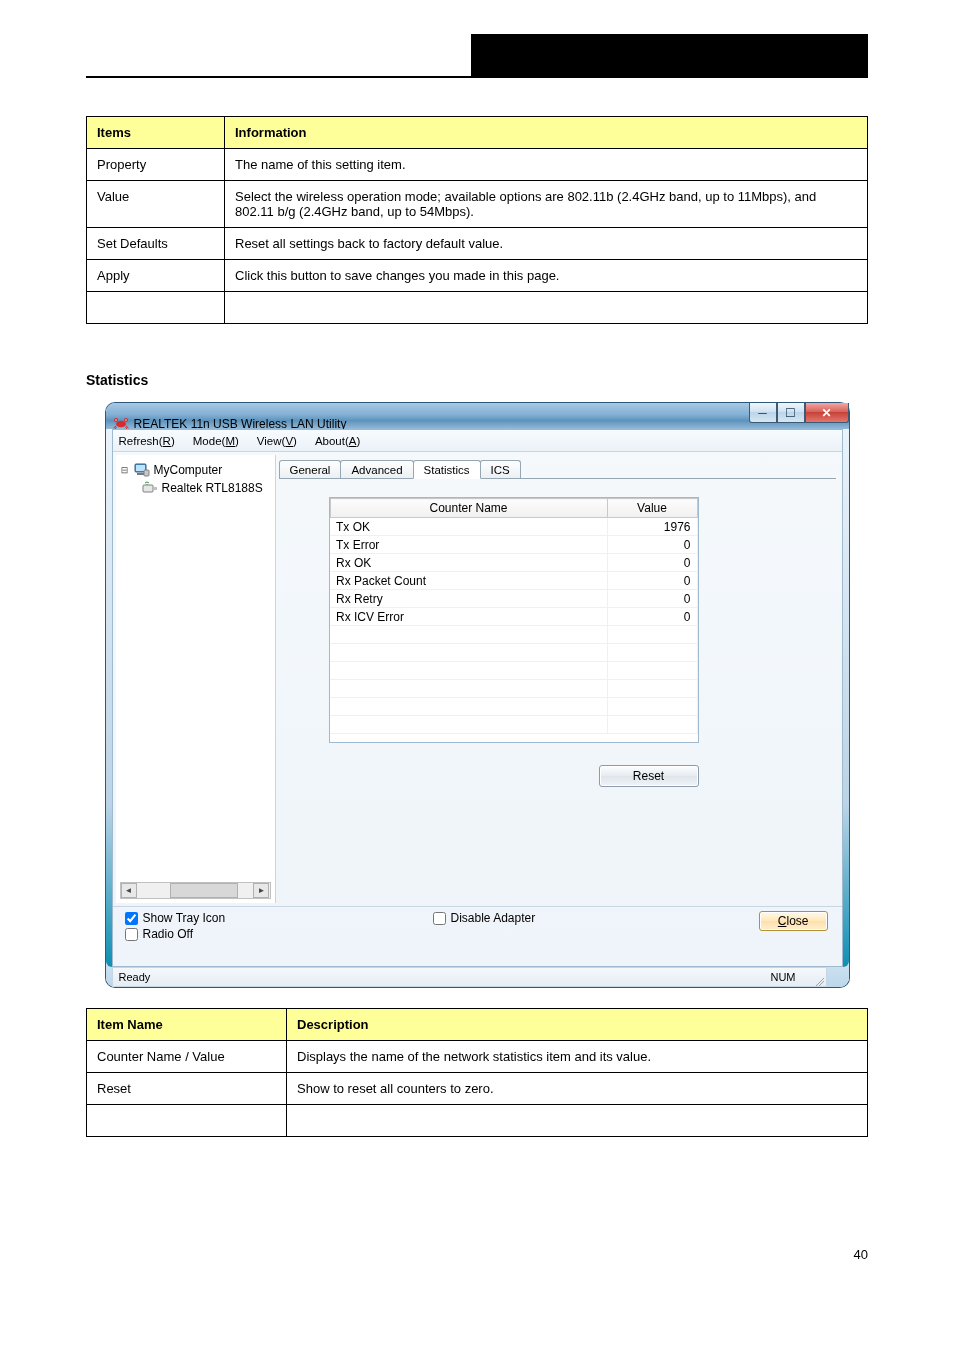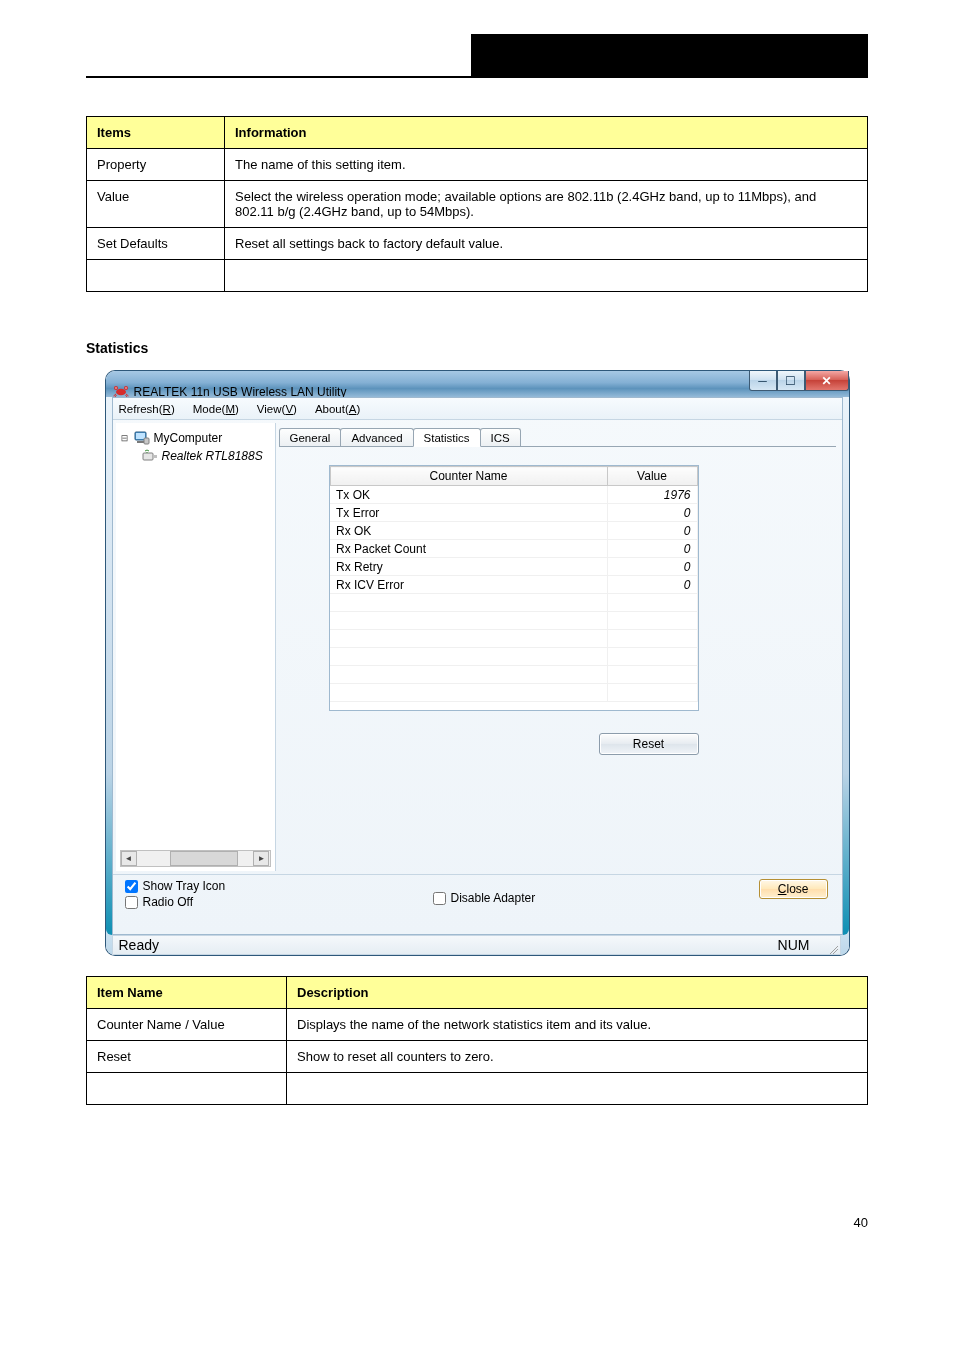"Apply" tr { html: none -> <tr> <td>Apply</td> <td>Click this button to save changes you made in this page.</td> </tr> }
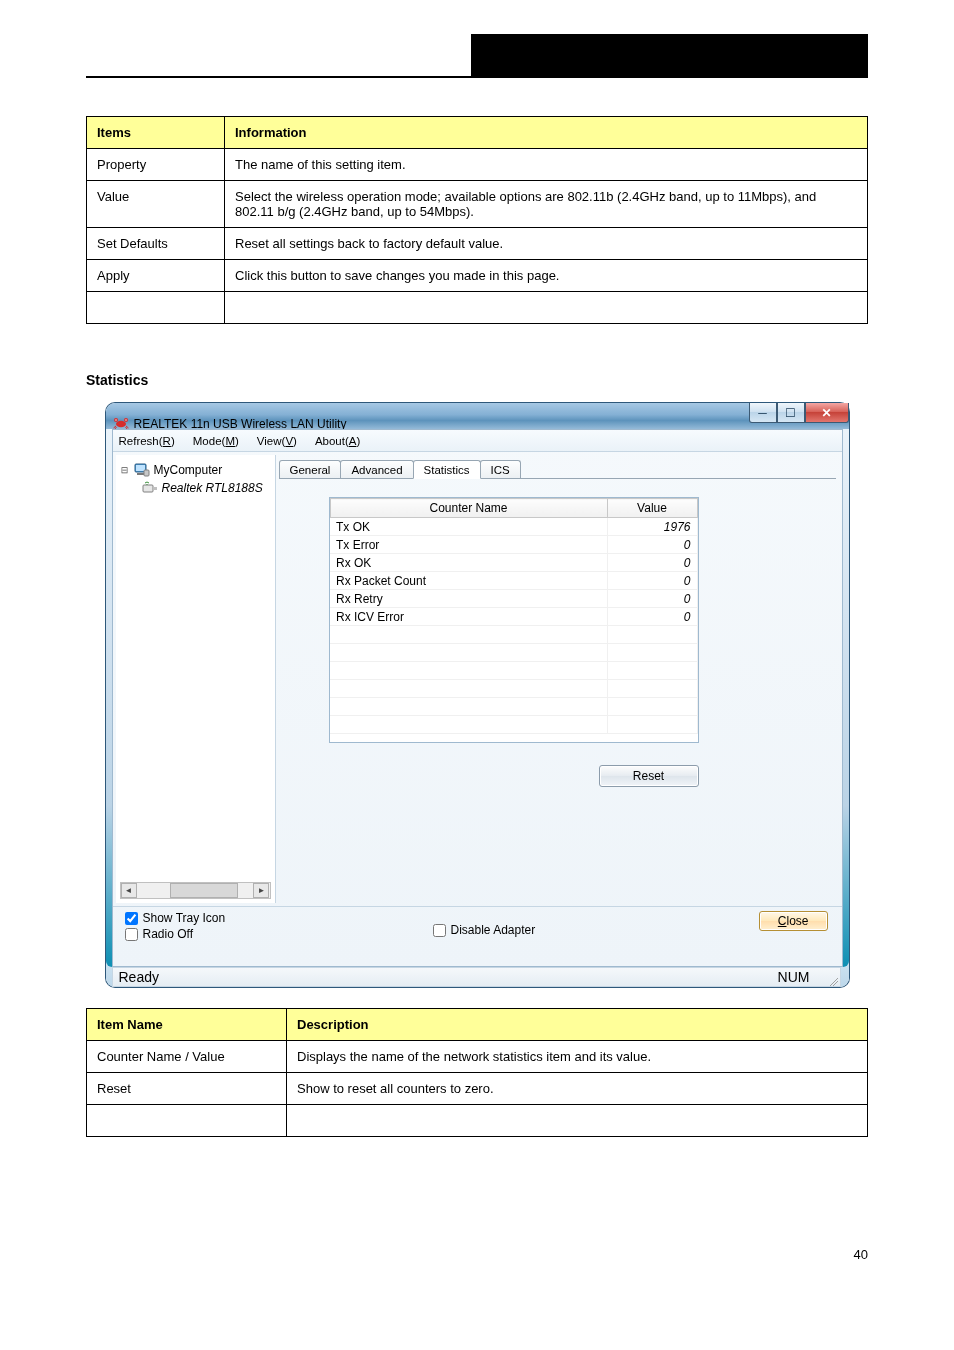"Realtek RTL8188S" .tree-children { font-style: italic -> none }
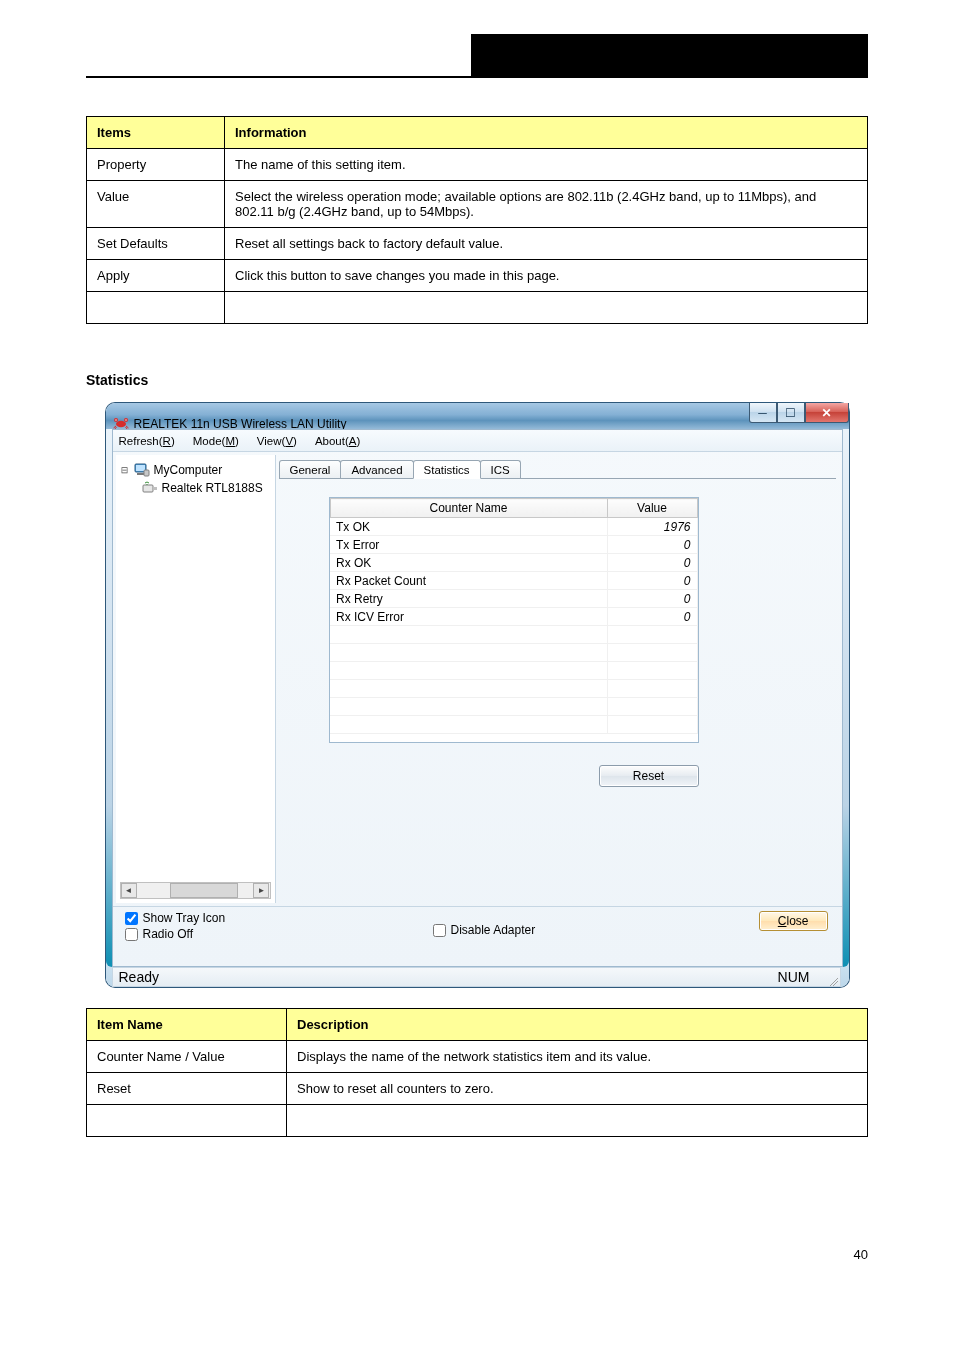"1976" .stats-table tbody td.val { font-style: italic -> none }
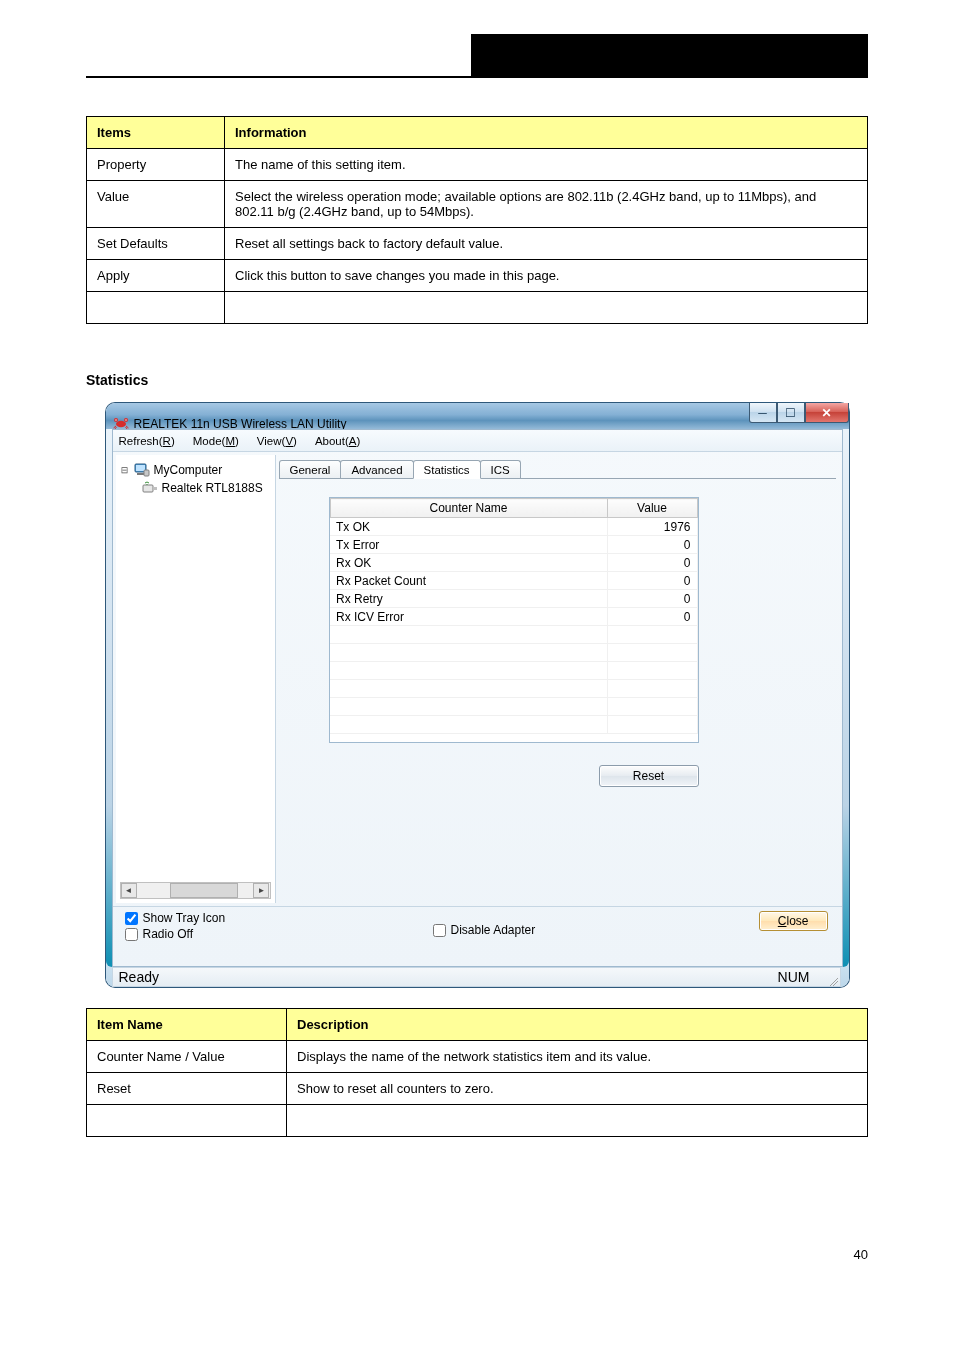"Disable Adapter" .check-col.center { top: 16px -> 4px }
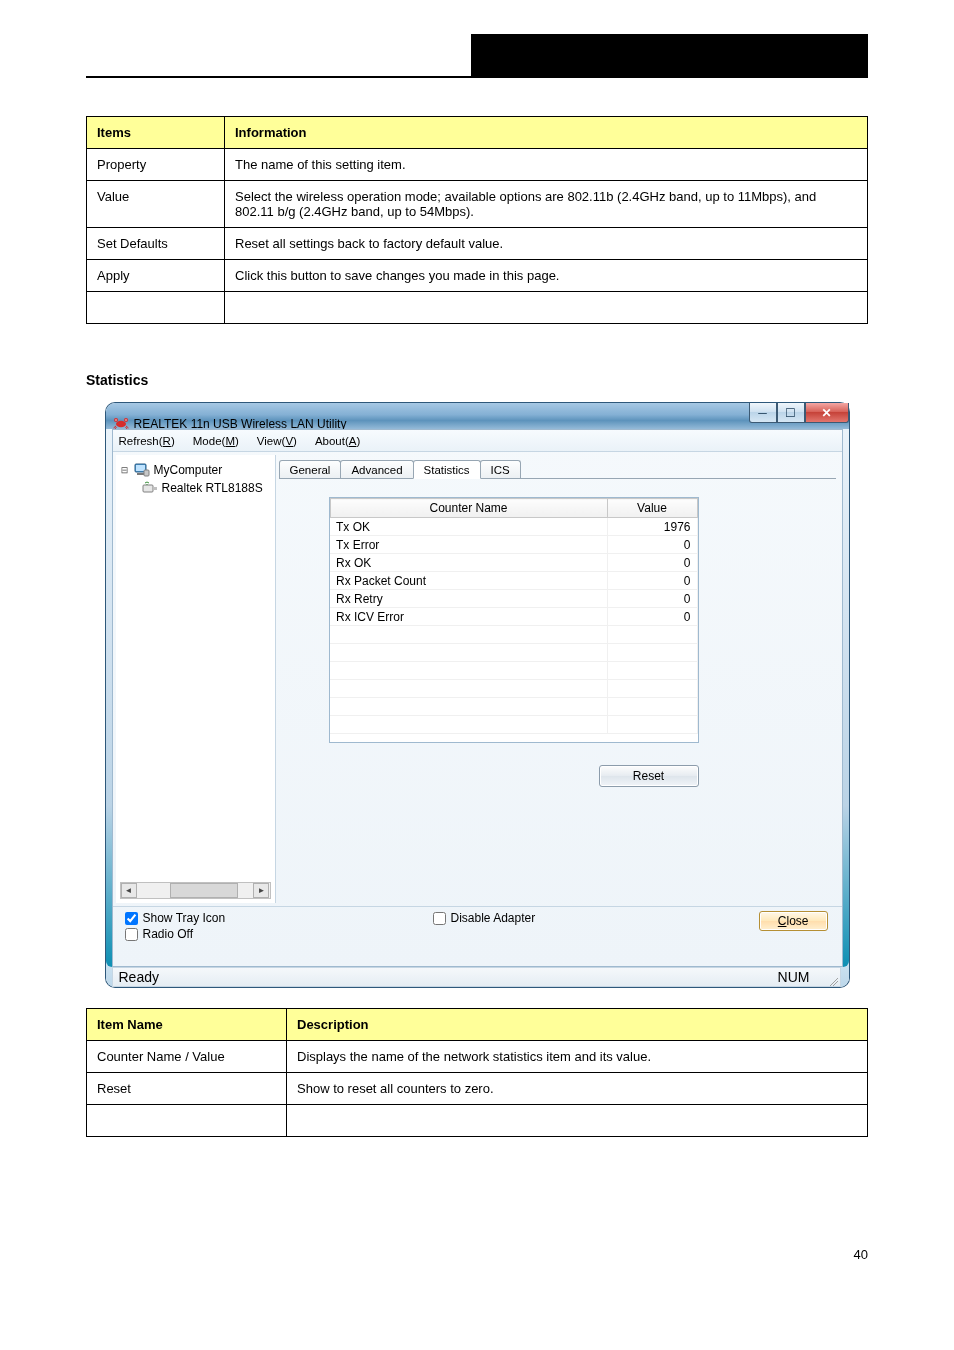"Ready" .statusbar { font-size: 14px -> 11px; right: 8px -> 22px }
